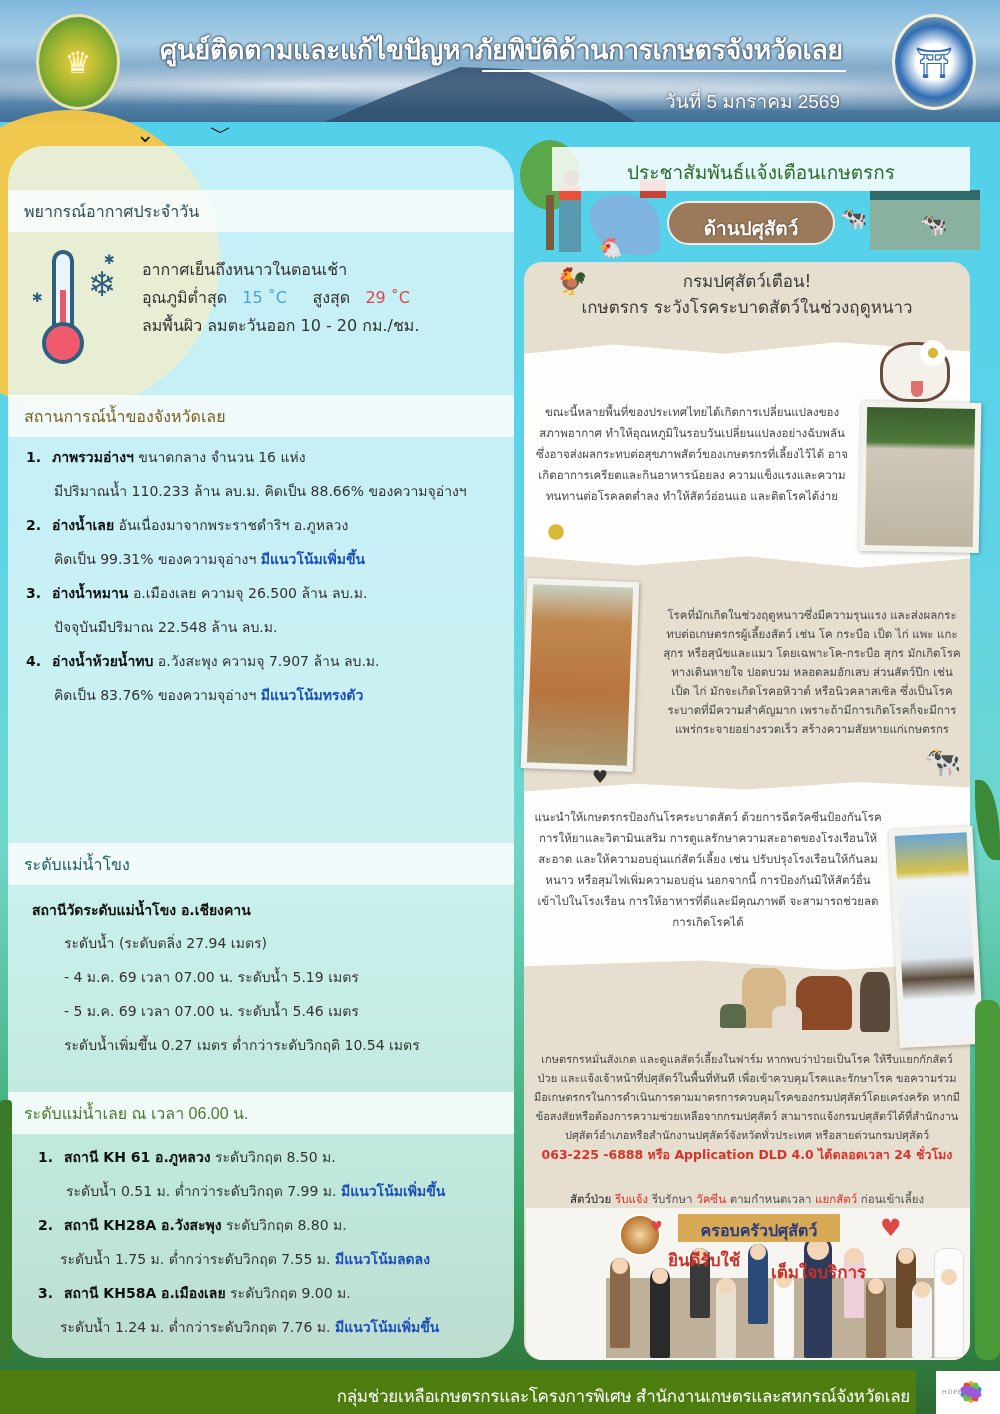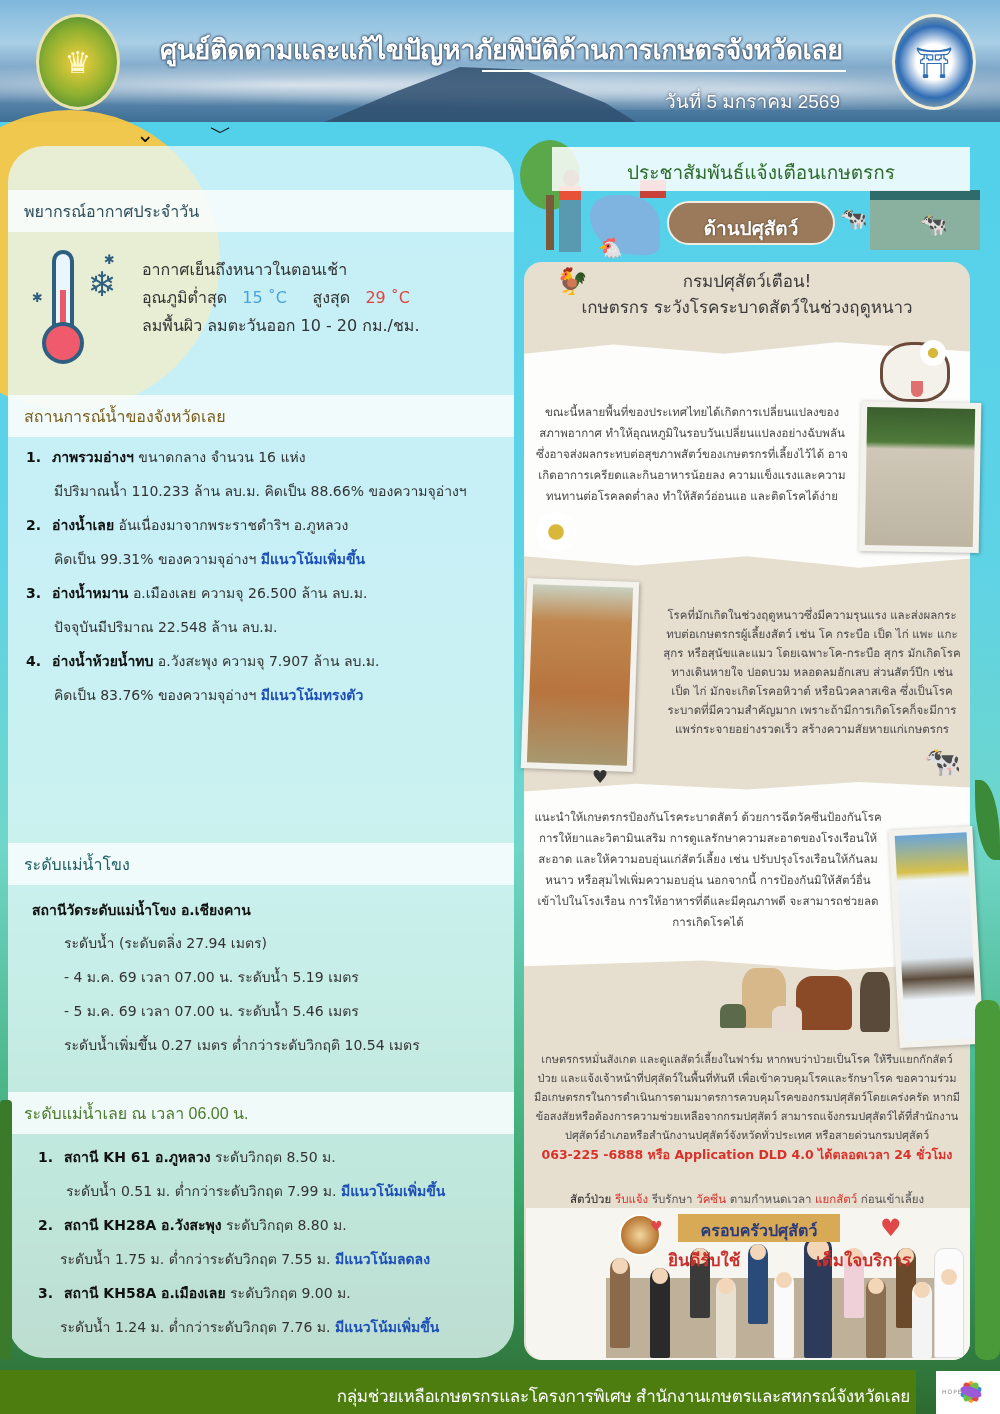"เต็มใจบริการ" .family-right { left: 816px -> 771px; margin-top: none -> 12px }
